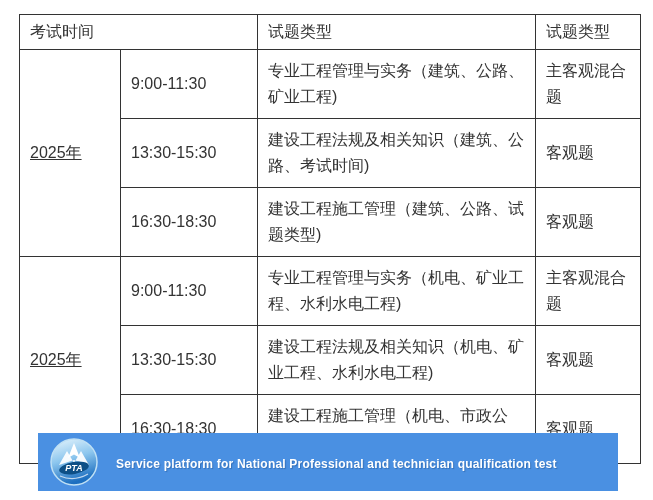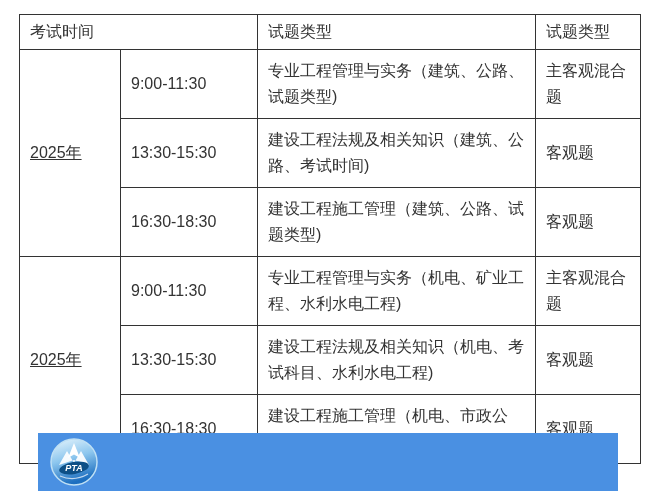"专业工程管理与实务（建筑、公路、试题类型)" td.subject { text: 试题类型 -> 矿业工程 }
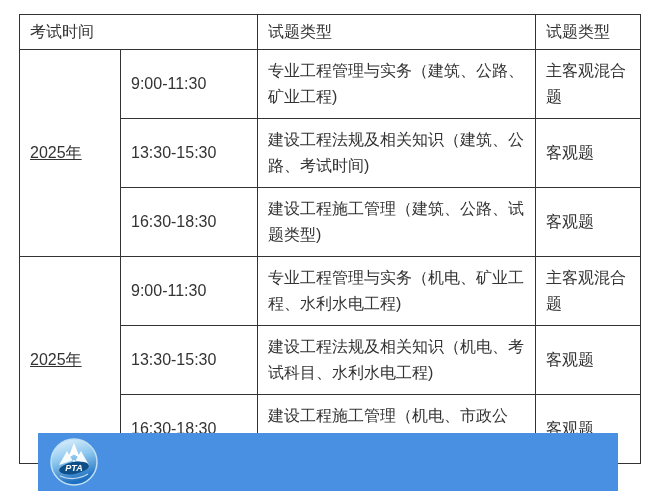"建设工程法规及相关知识（机电、考试科目、水利水电工程)" td.subject { text: 考试科目 -> 矿业工程 }
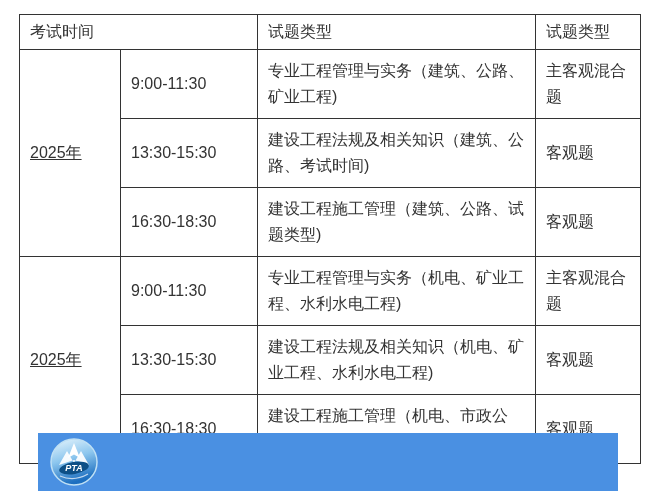"Service platform for National" div.banner-subtitle { html: none -> <div>Service platform for National Professional and technician qualification test</div> }
